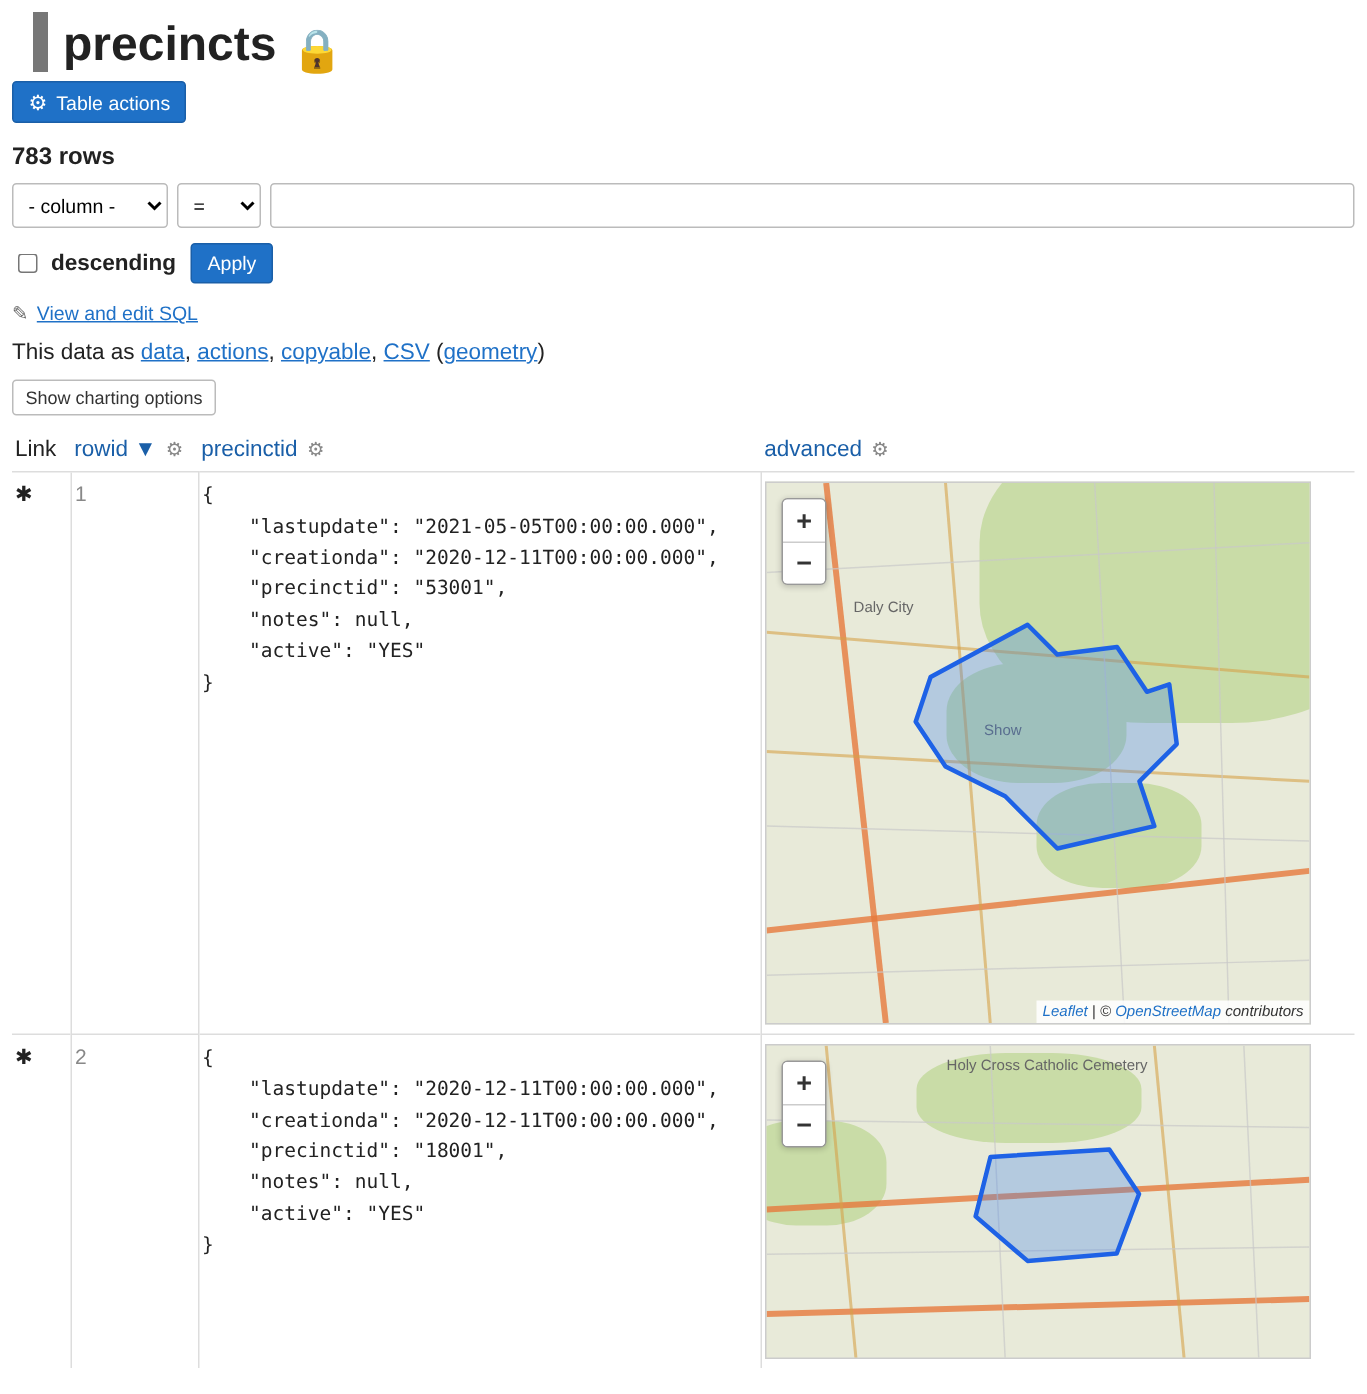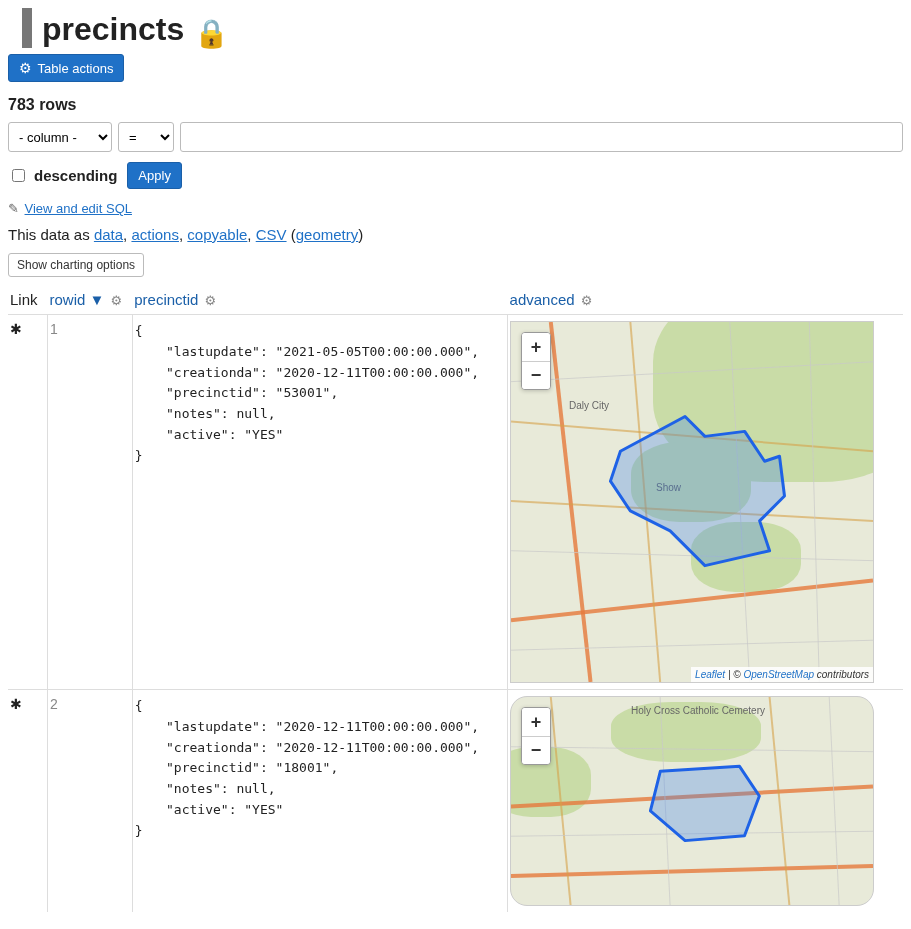"Holy Cross Catholic Cemetery" .map.small { border-radius: 17px -> none }
